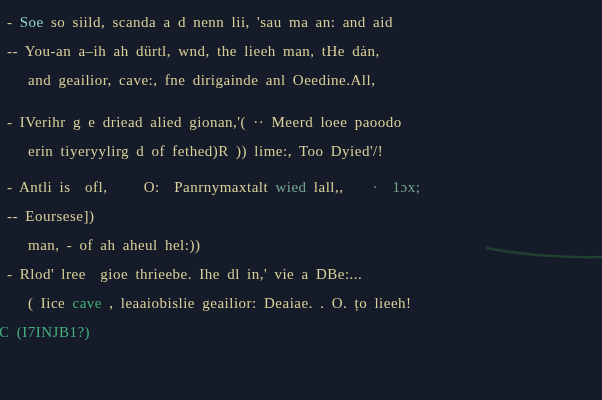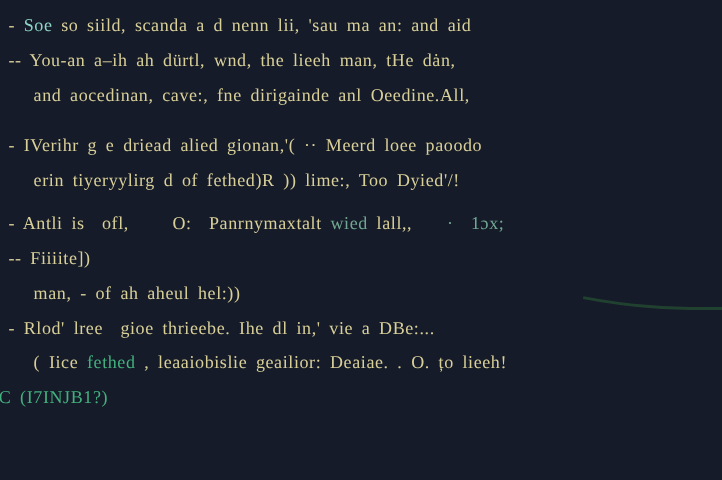"and aocedinan, cave:, fne dirigainde" span.seg { text: aocedinan -> geailior }
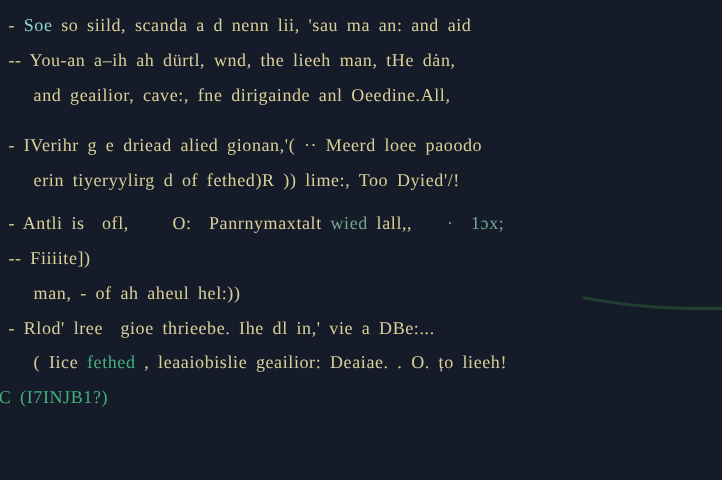"-- Fiiiite])" span.seg { text: Fiiiite -> Eoursese }
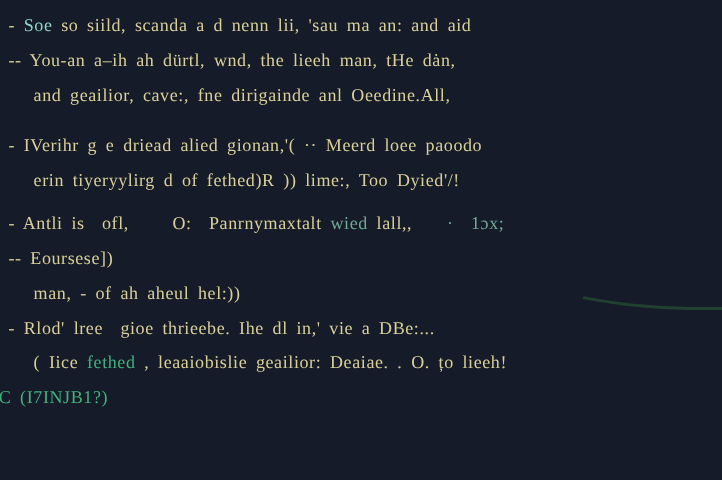"fethed" span.seg { text: fethed -> cave }
